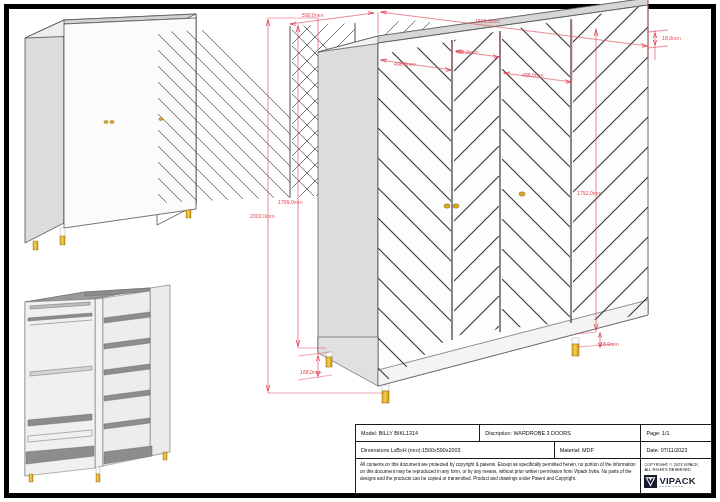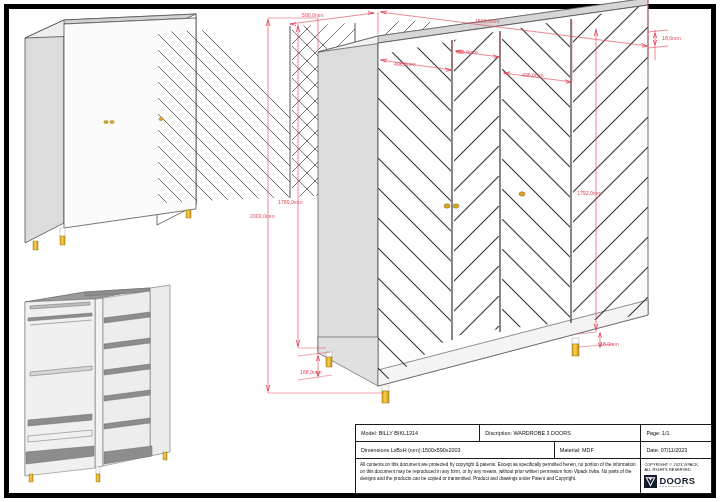"DOORS" div { text: DOORS -> VIPACK }
